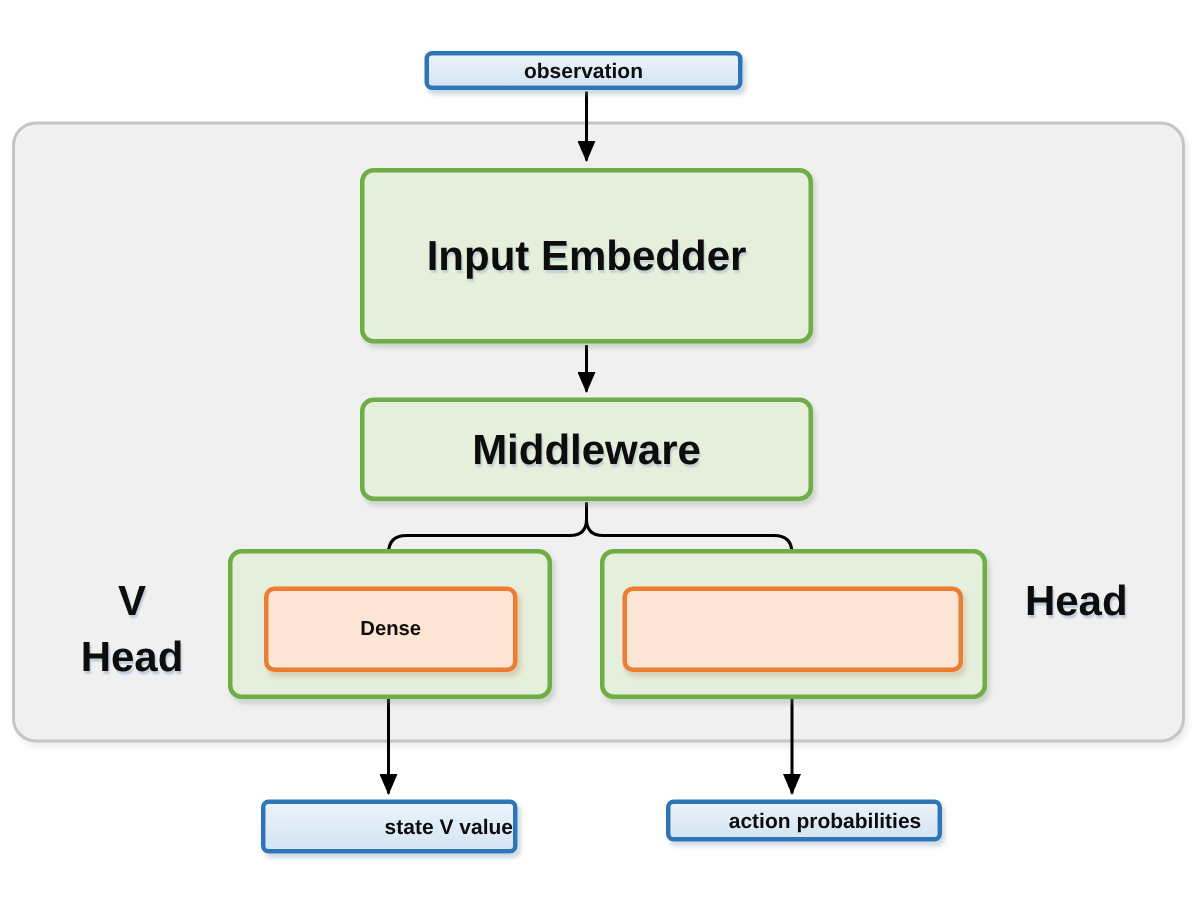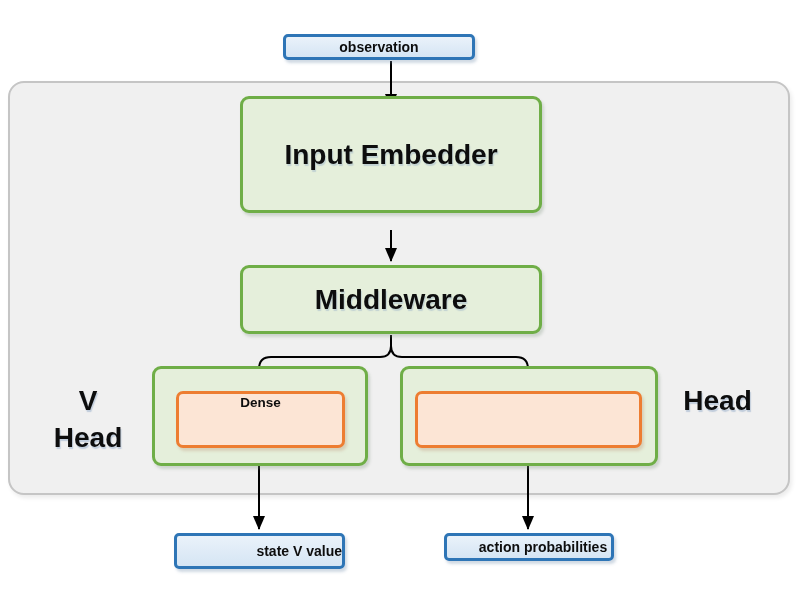"observation" .node-observation { width: 192px -> 212px }
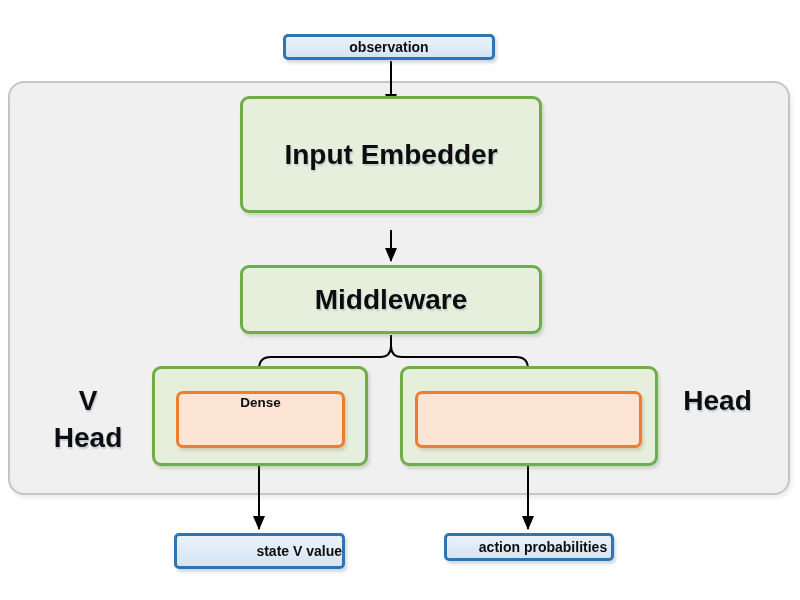"Input Embedder" .node-input-embedder { top: 96px -> 112px }
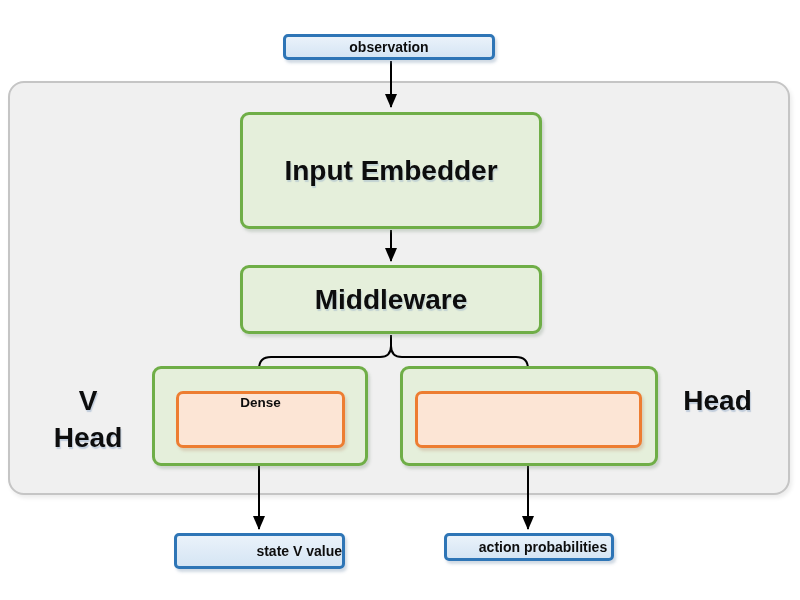"Dense" .dense-node { justify-content: space-between -> center }
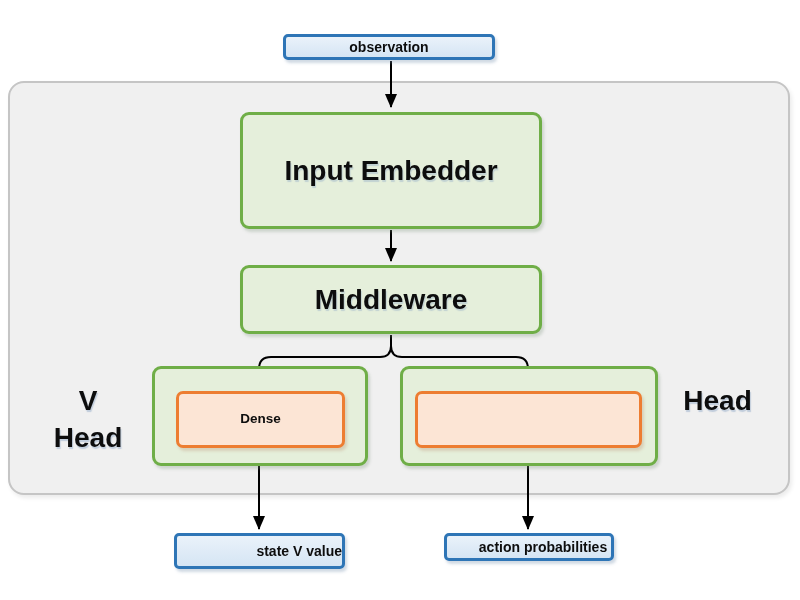"action probabilities" .node-action-prob { width: 170px -> 184px }
